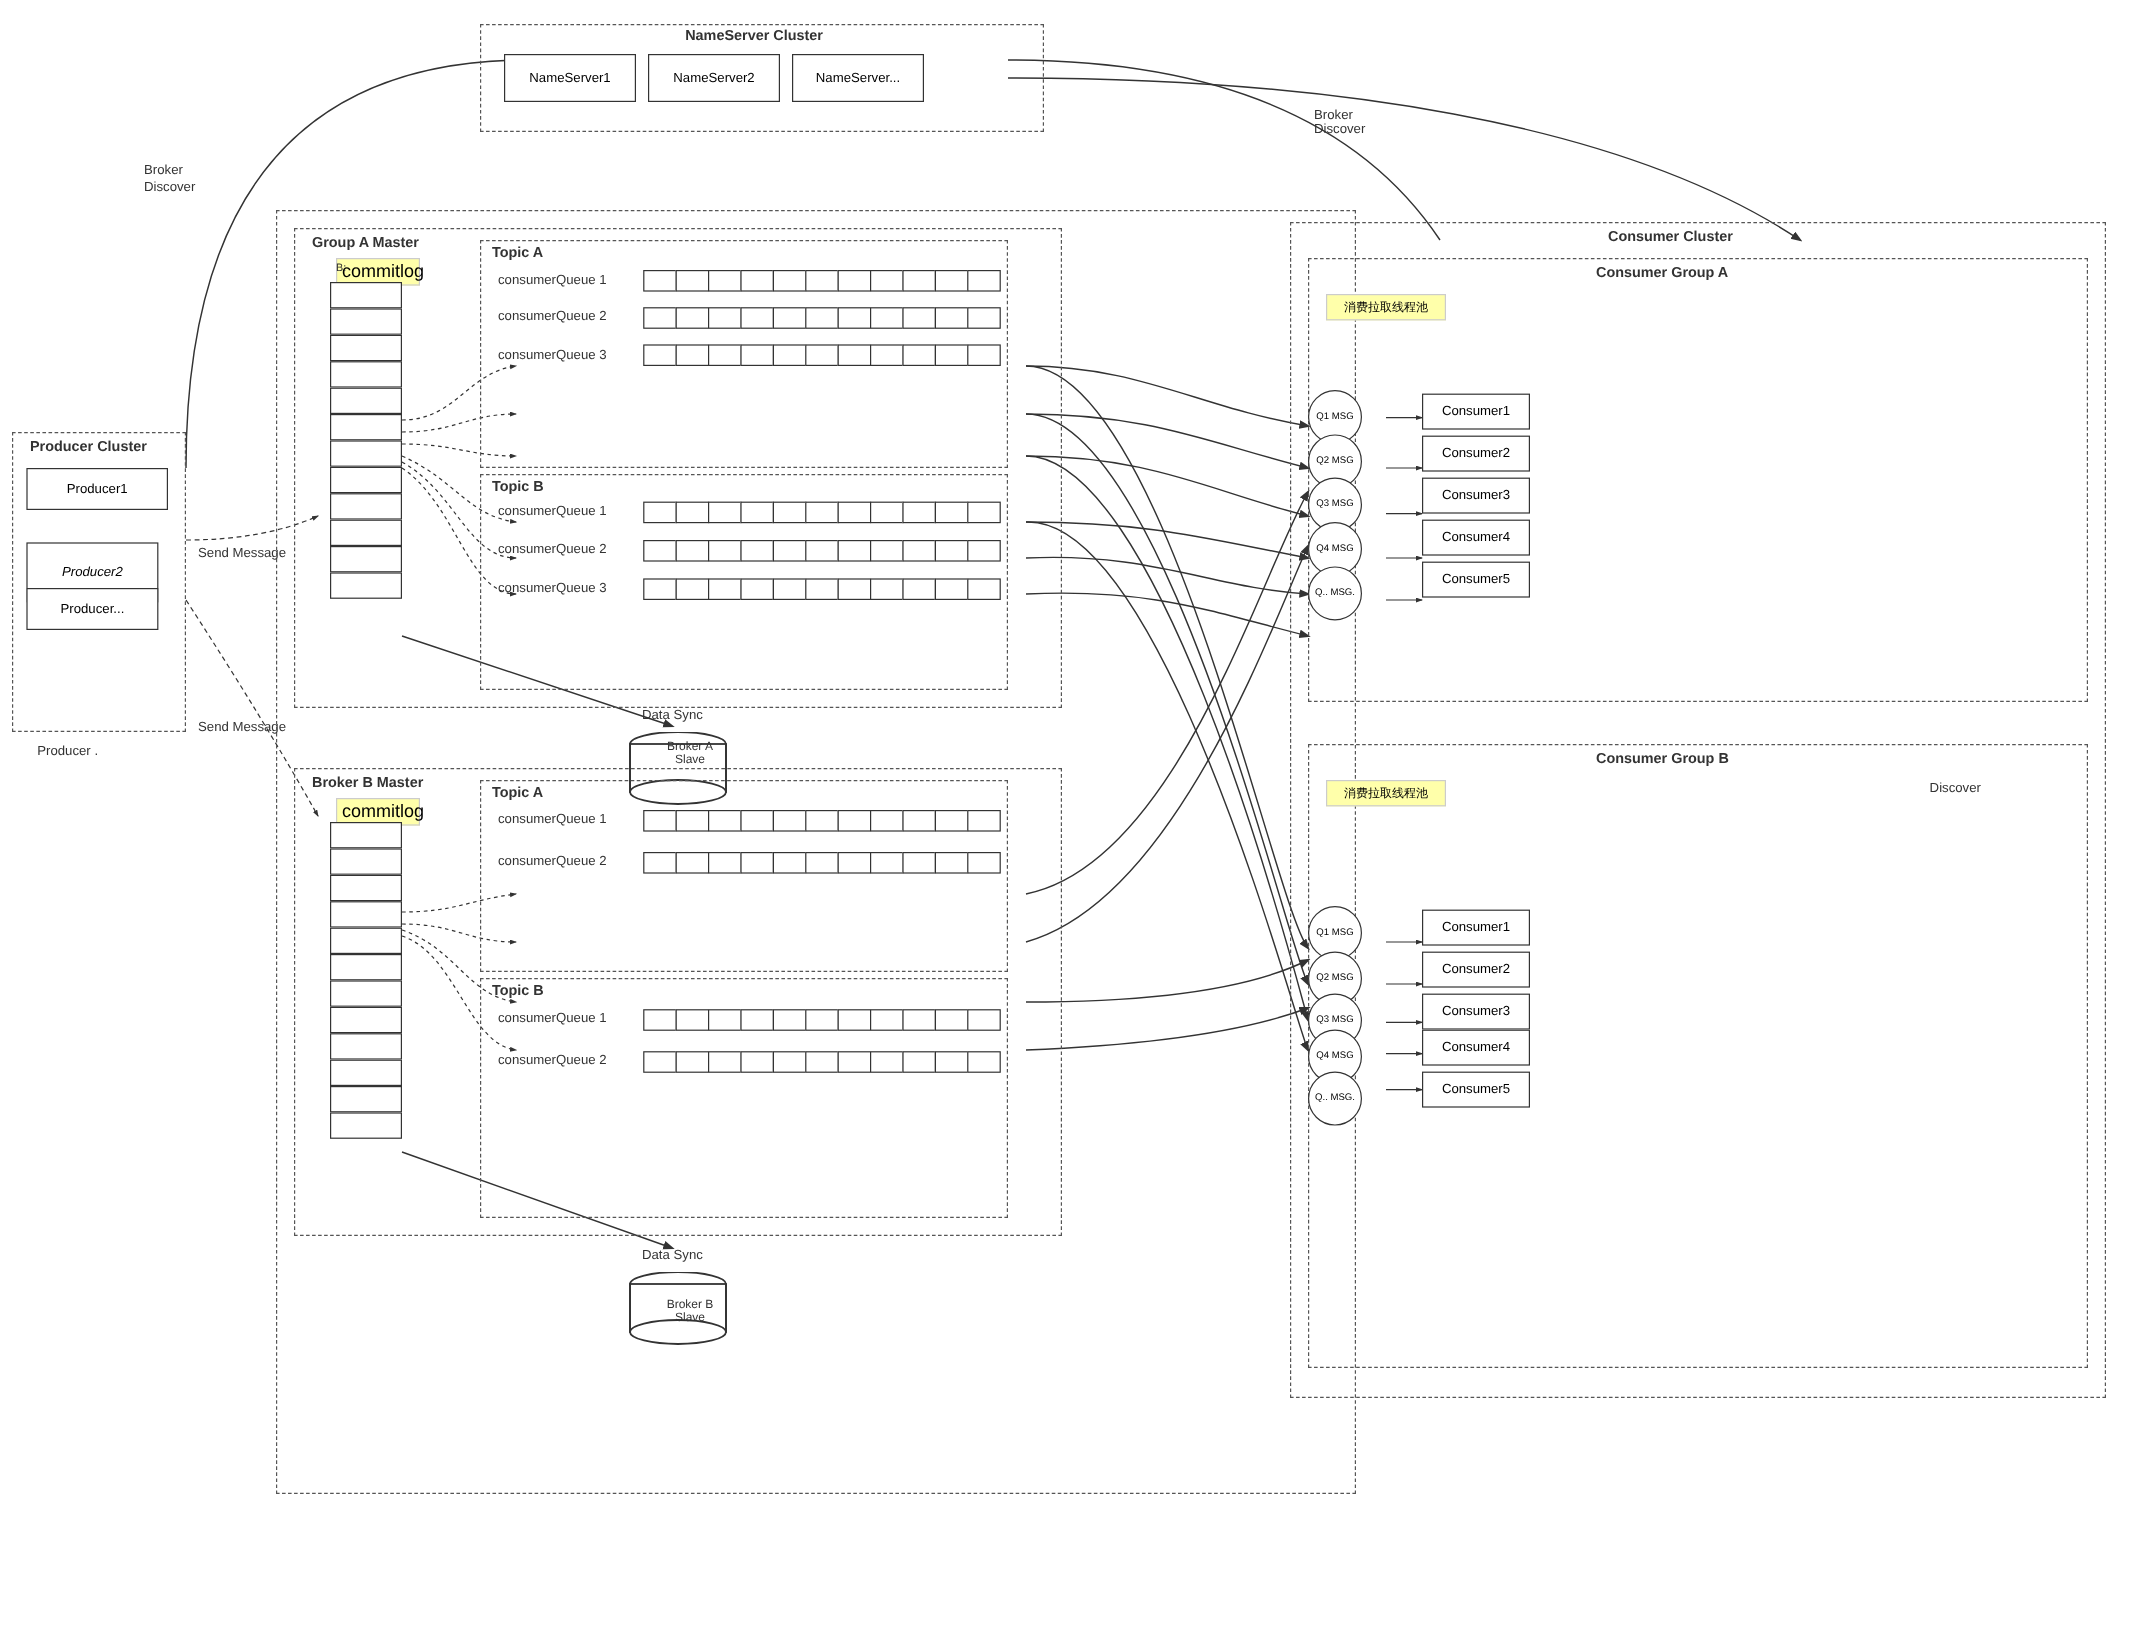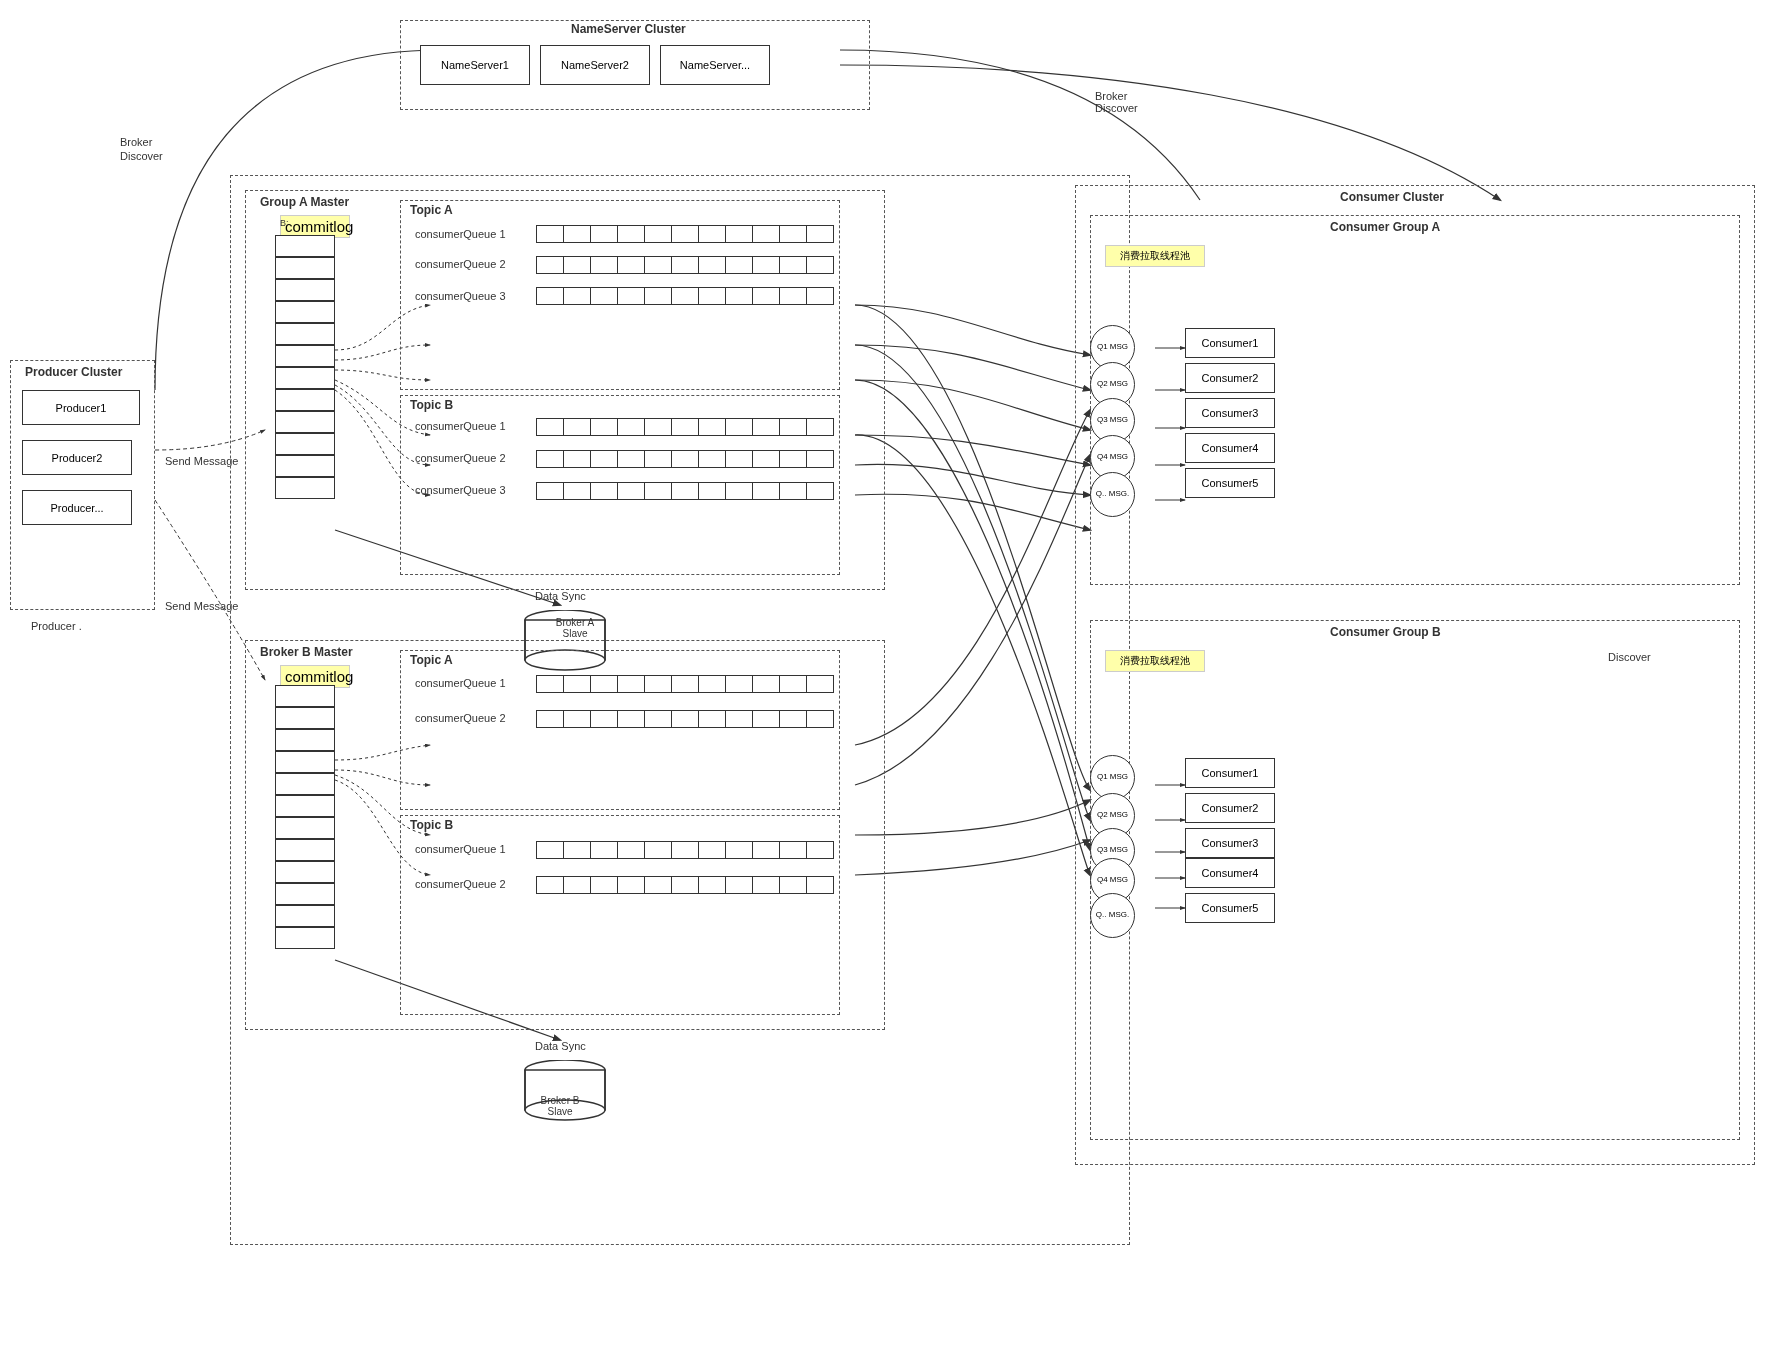"Producer2" div.box { font-style: none -> italic; height: 35px -> 50px; top: 440px -> 452px }
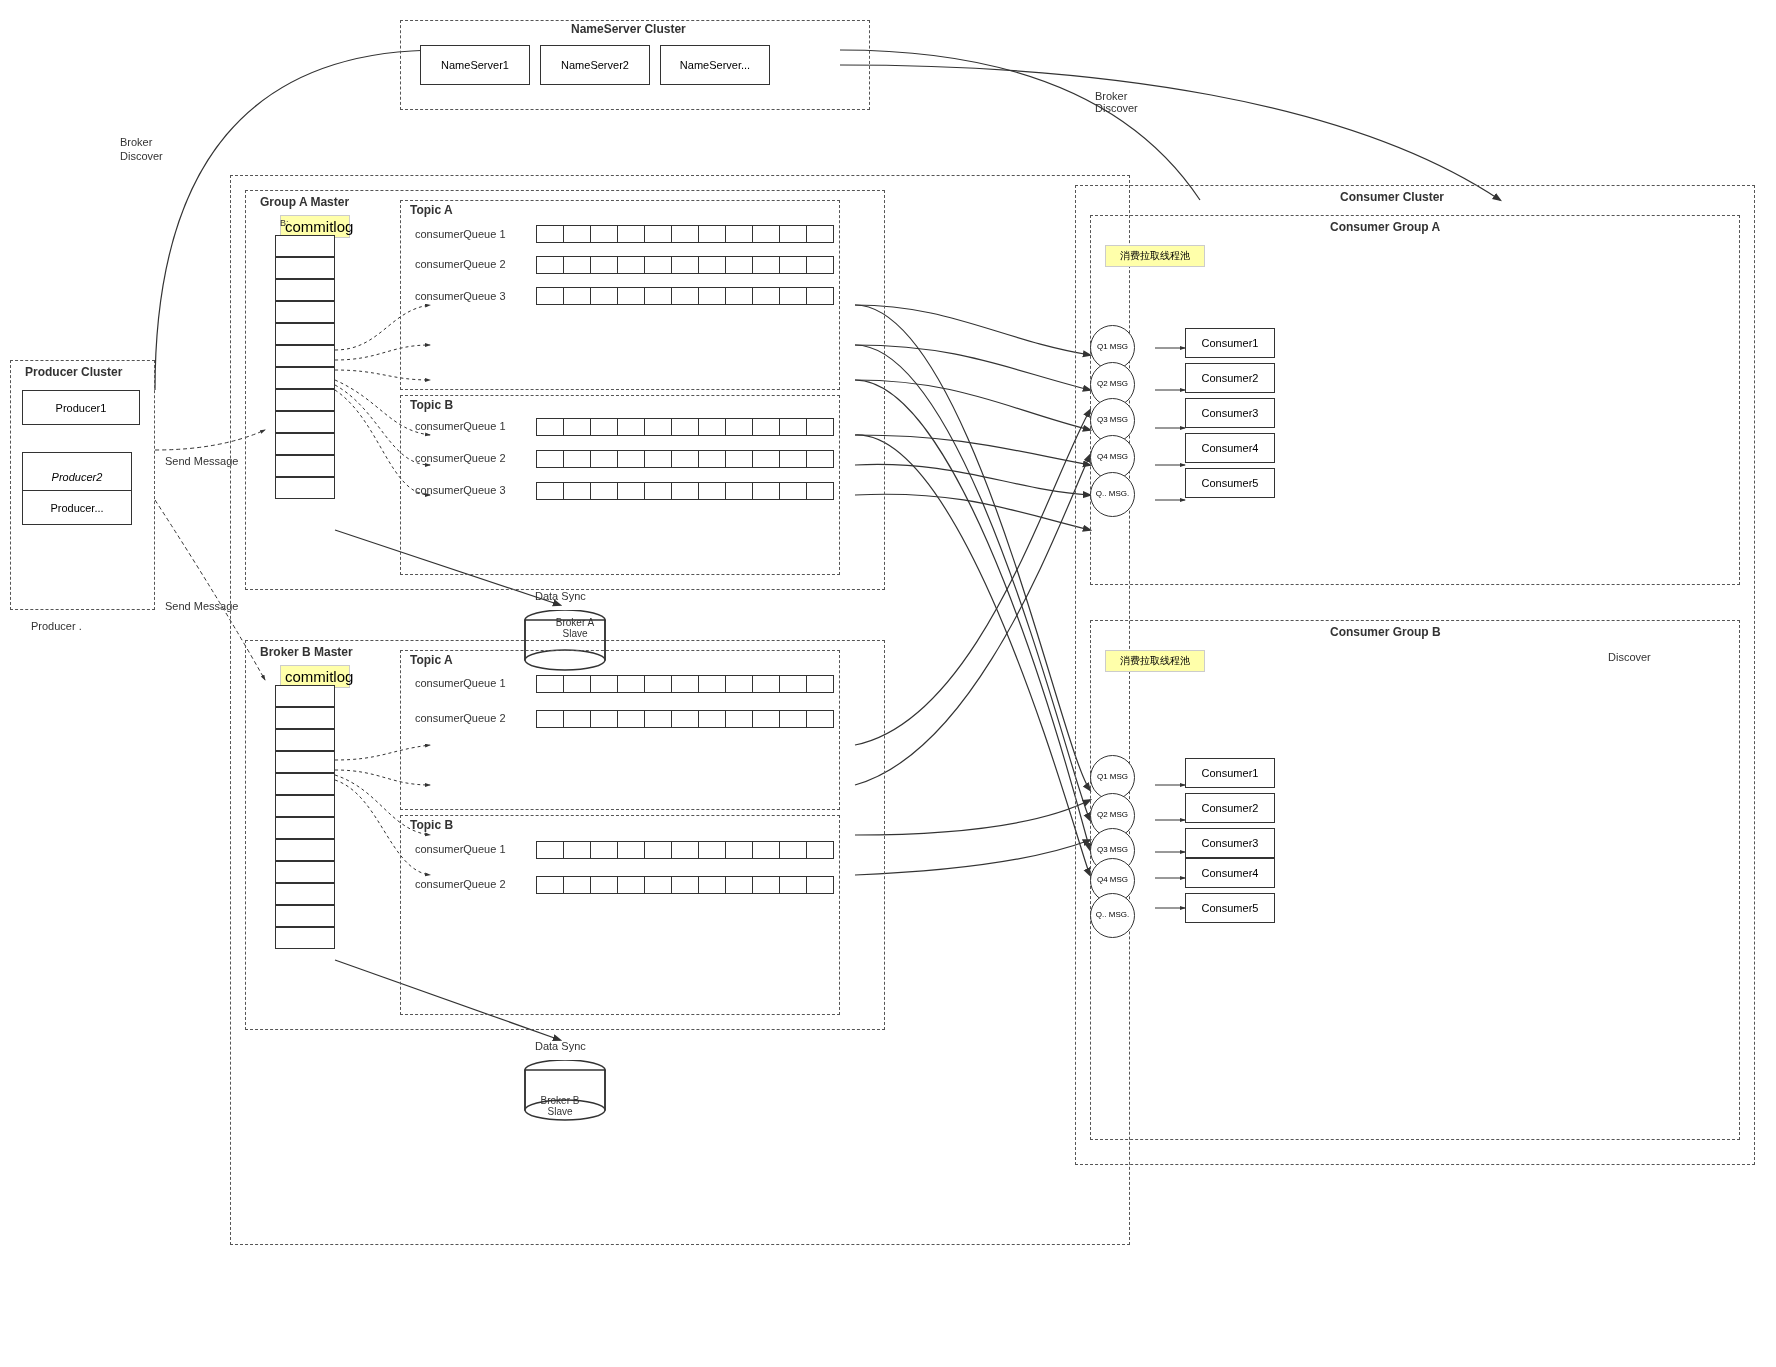"Broker B" div.label { left: 520px -> 535px; margin-top: 13px -> none }
